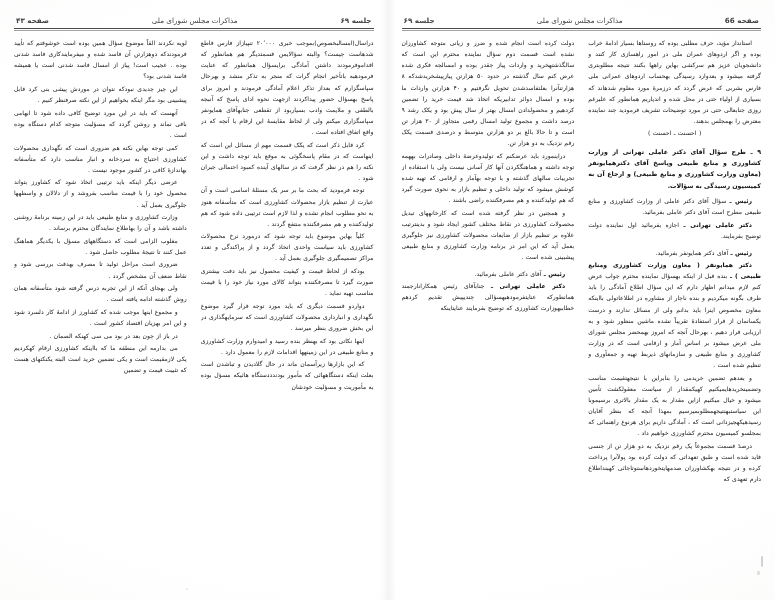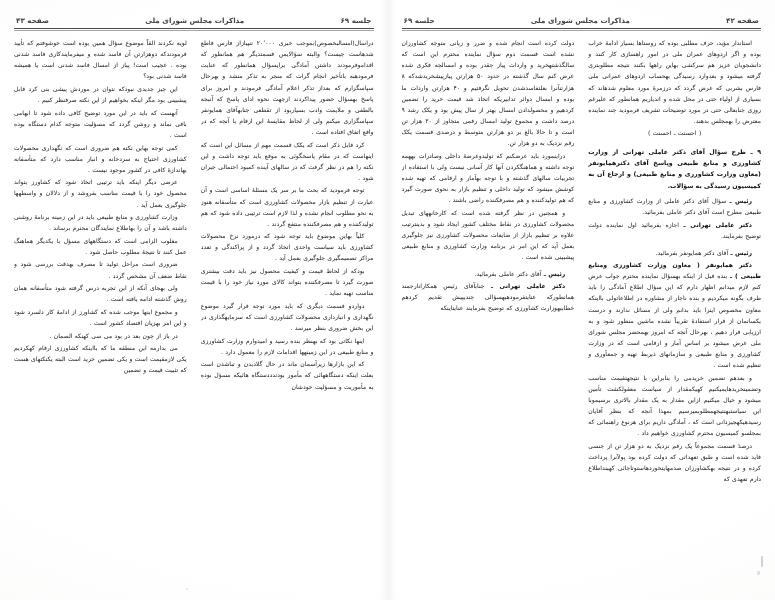"مذاکرات مجلس شورای ملی" .rh-center { font-weight: 700 -> 400 }
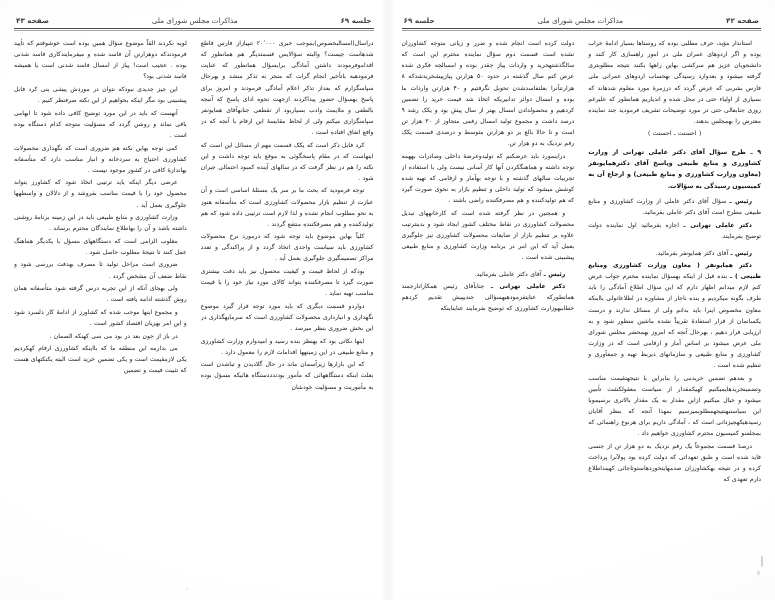"صفحه ۴۲" span.rh-side { text: ۴۲ -> 66 }
